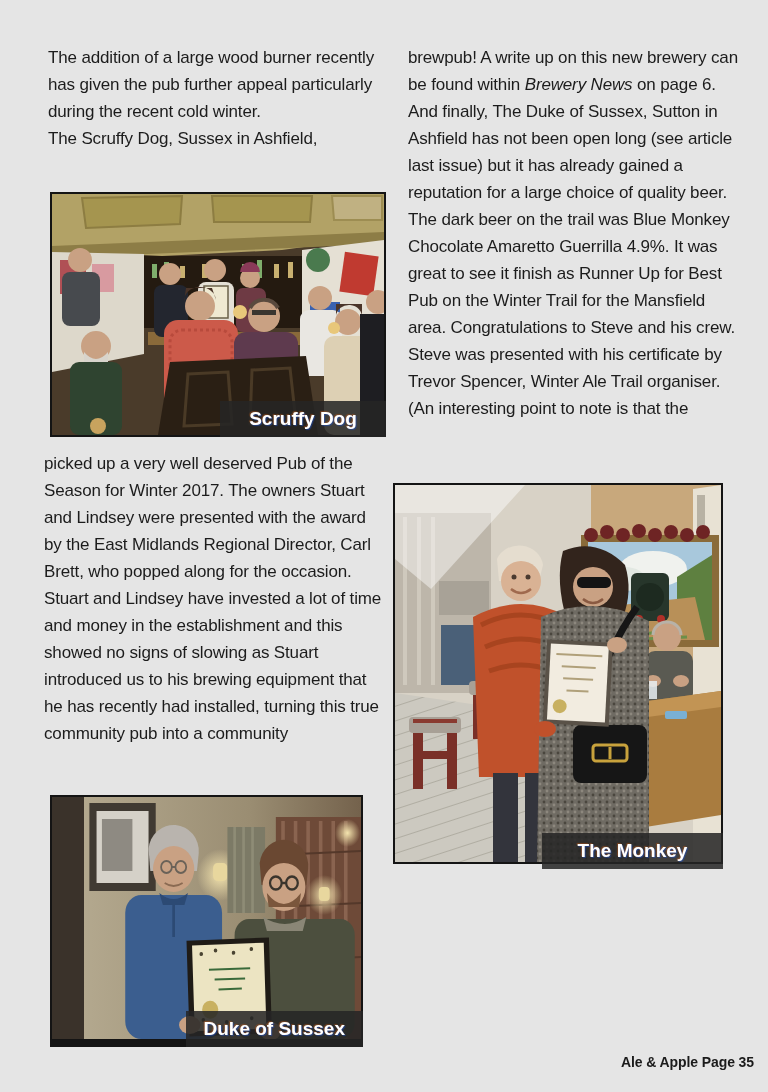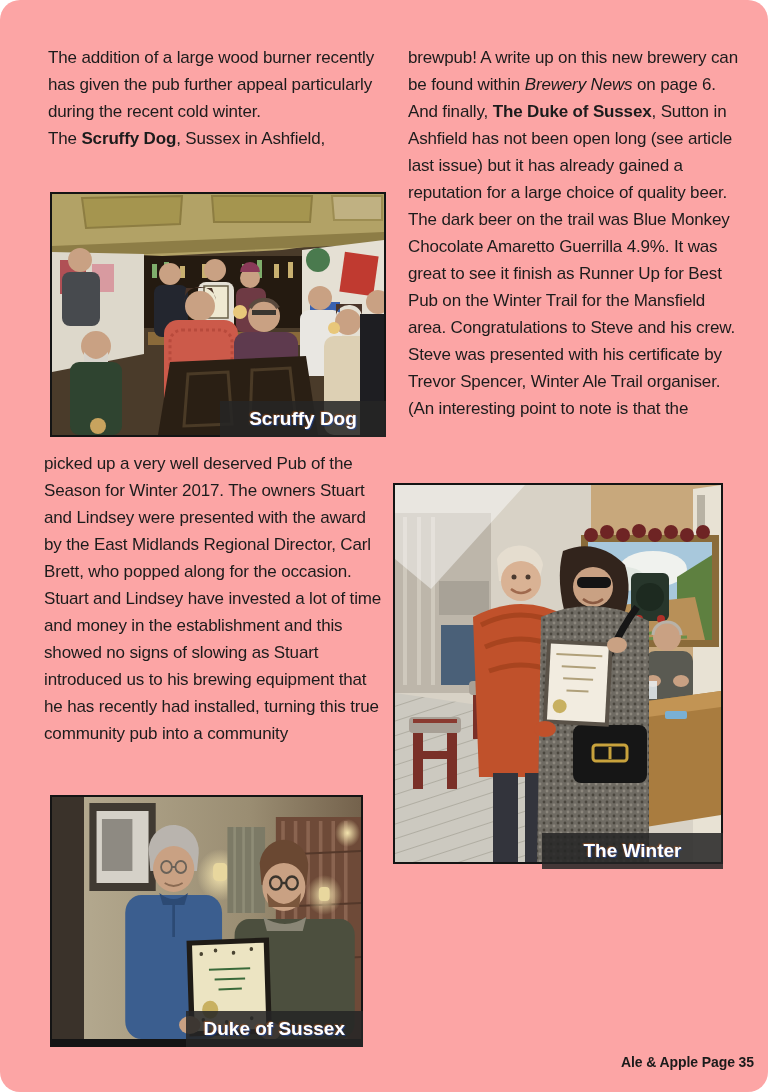"The addition of a large" .page { background: #fca5a5 -> #e5e5e5; border-radius: 20px -> none }
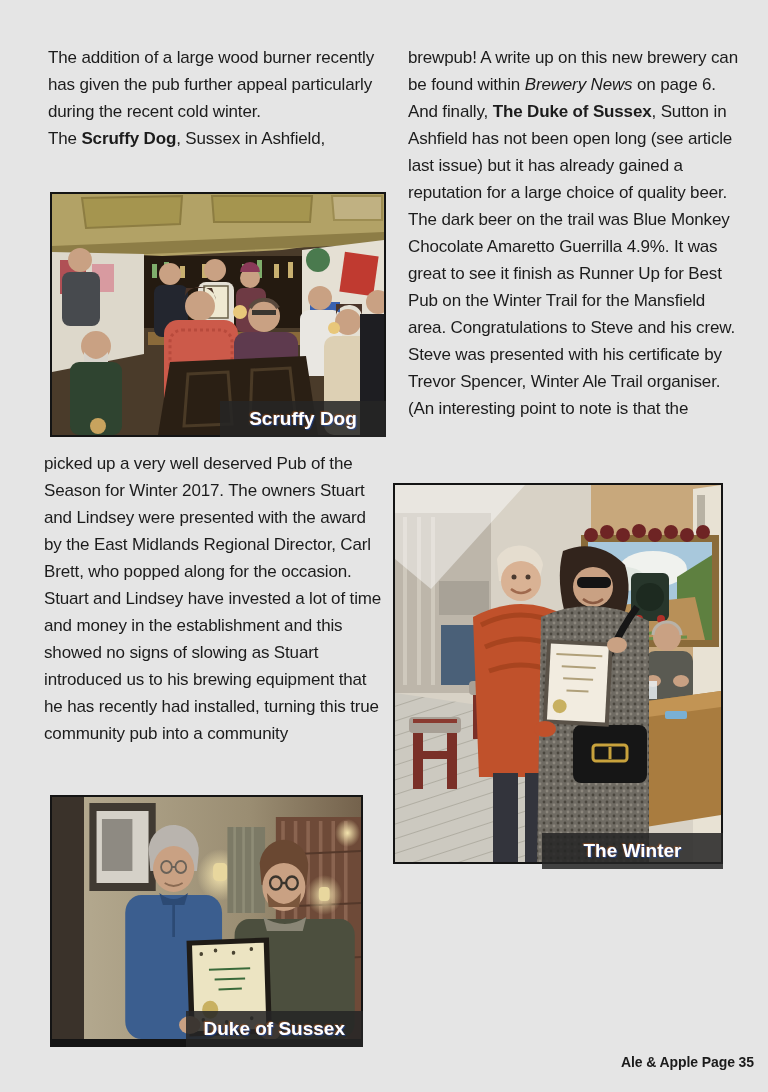"The Duke of Sussex" .b { font-weight: bold -> normal }
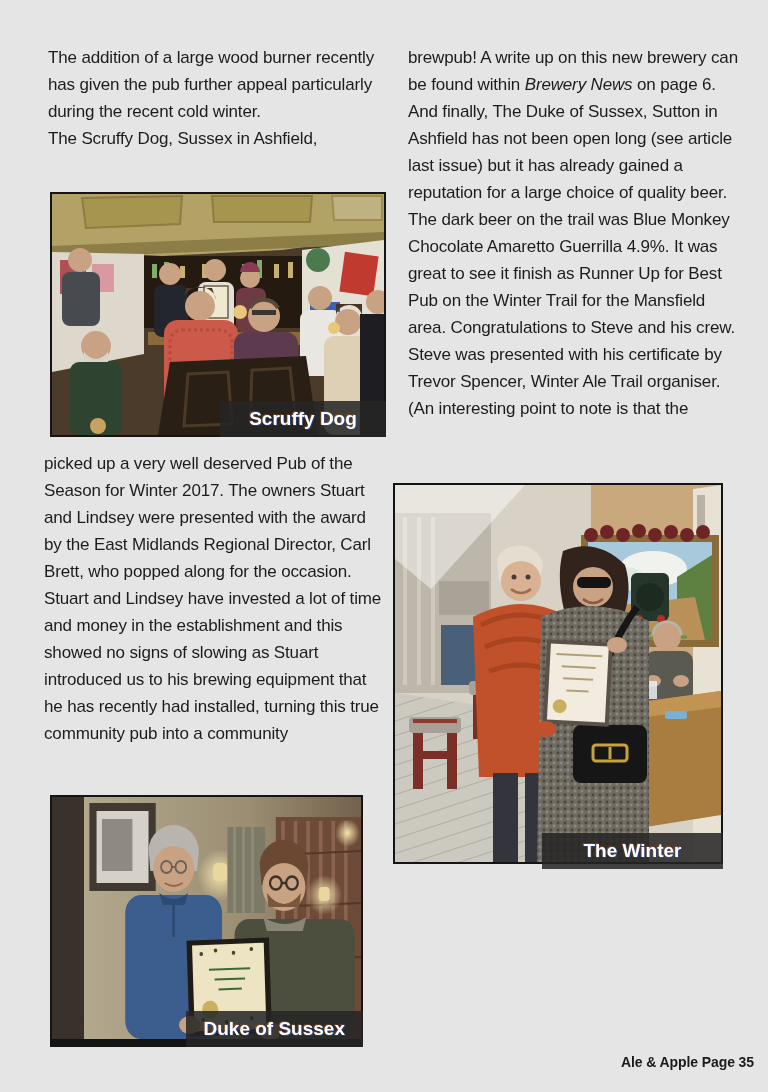"The Winter" figcaption.caption { text: Winter -> Monkey }
